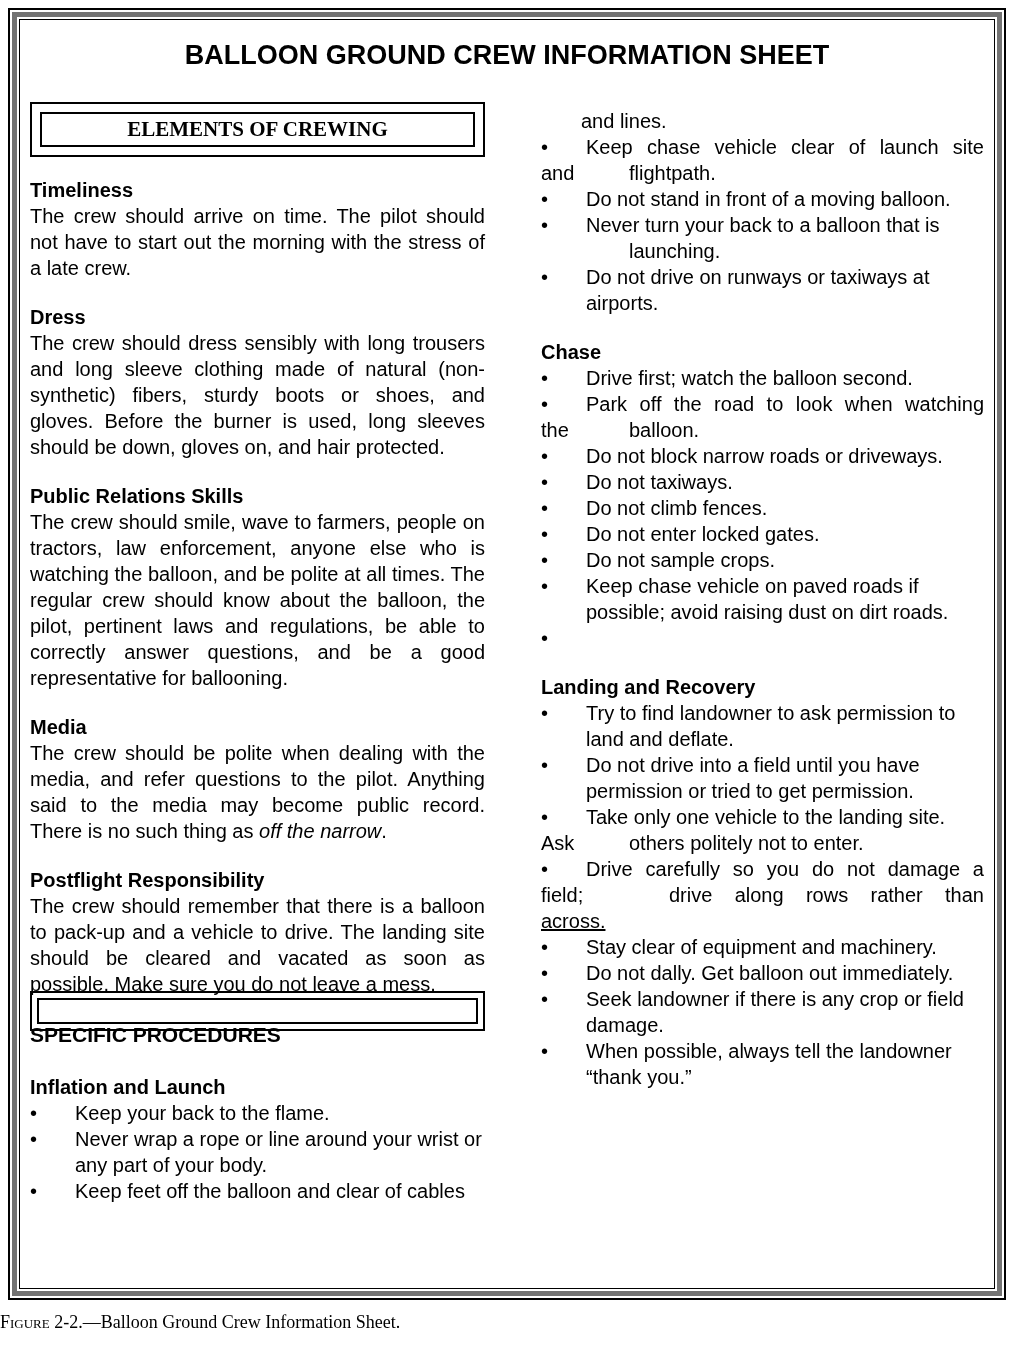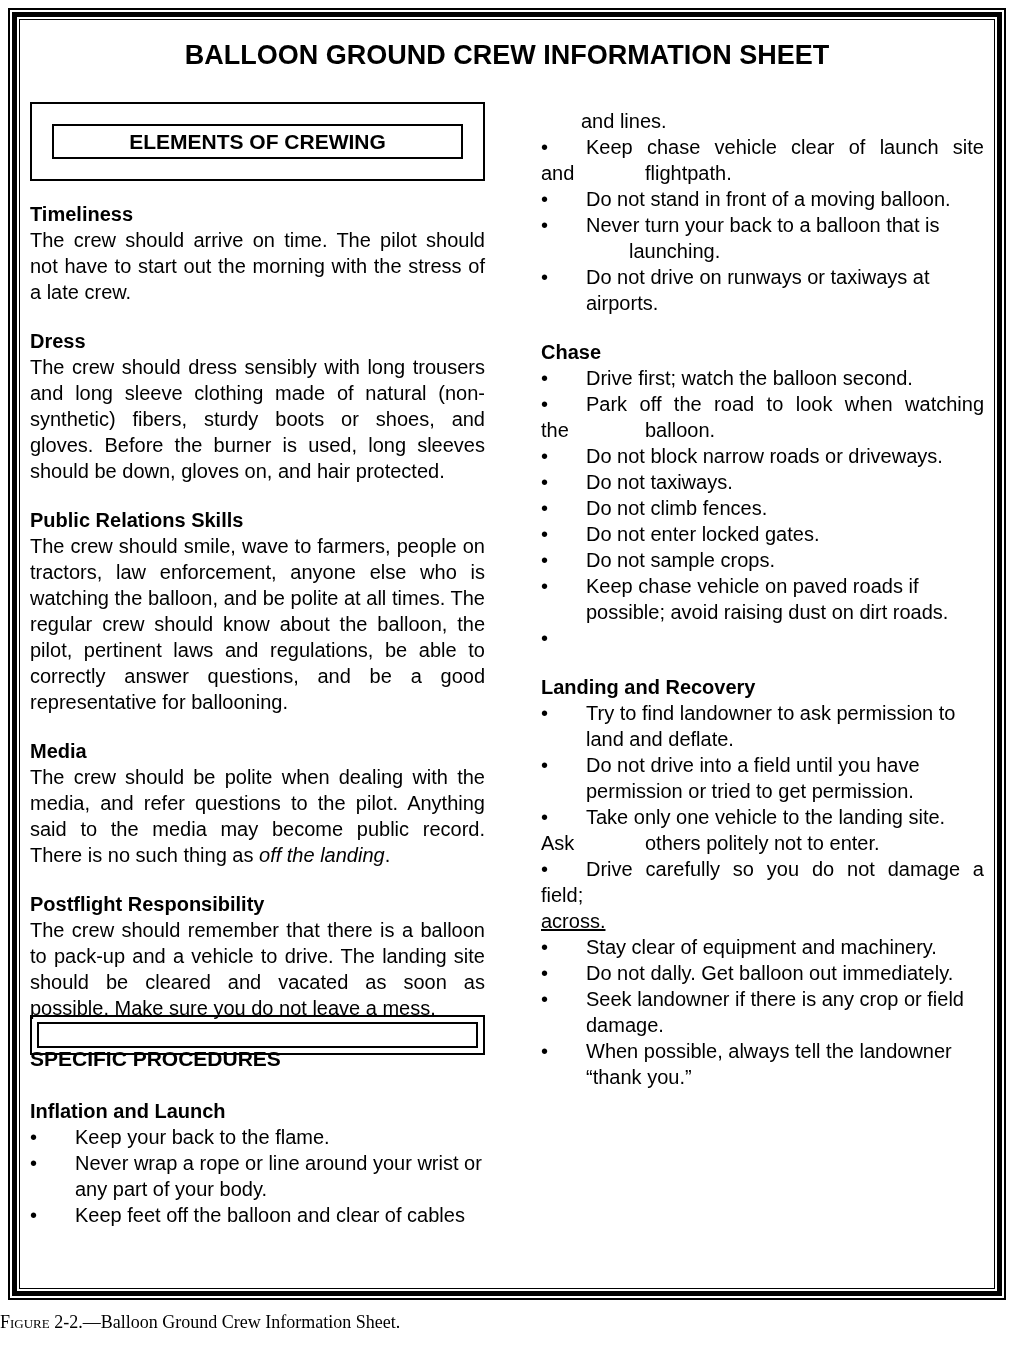"BALLOON GROUND CREW INFORMATION SHEET" .frame-mid { border: 5px solid #000000 -> 5px solid #737373 }
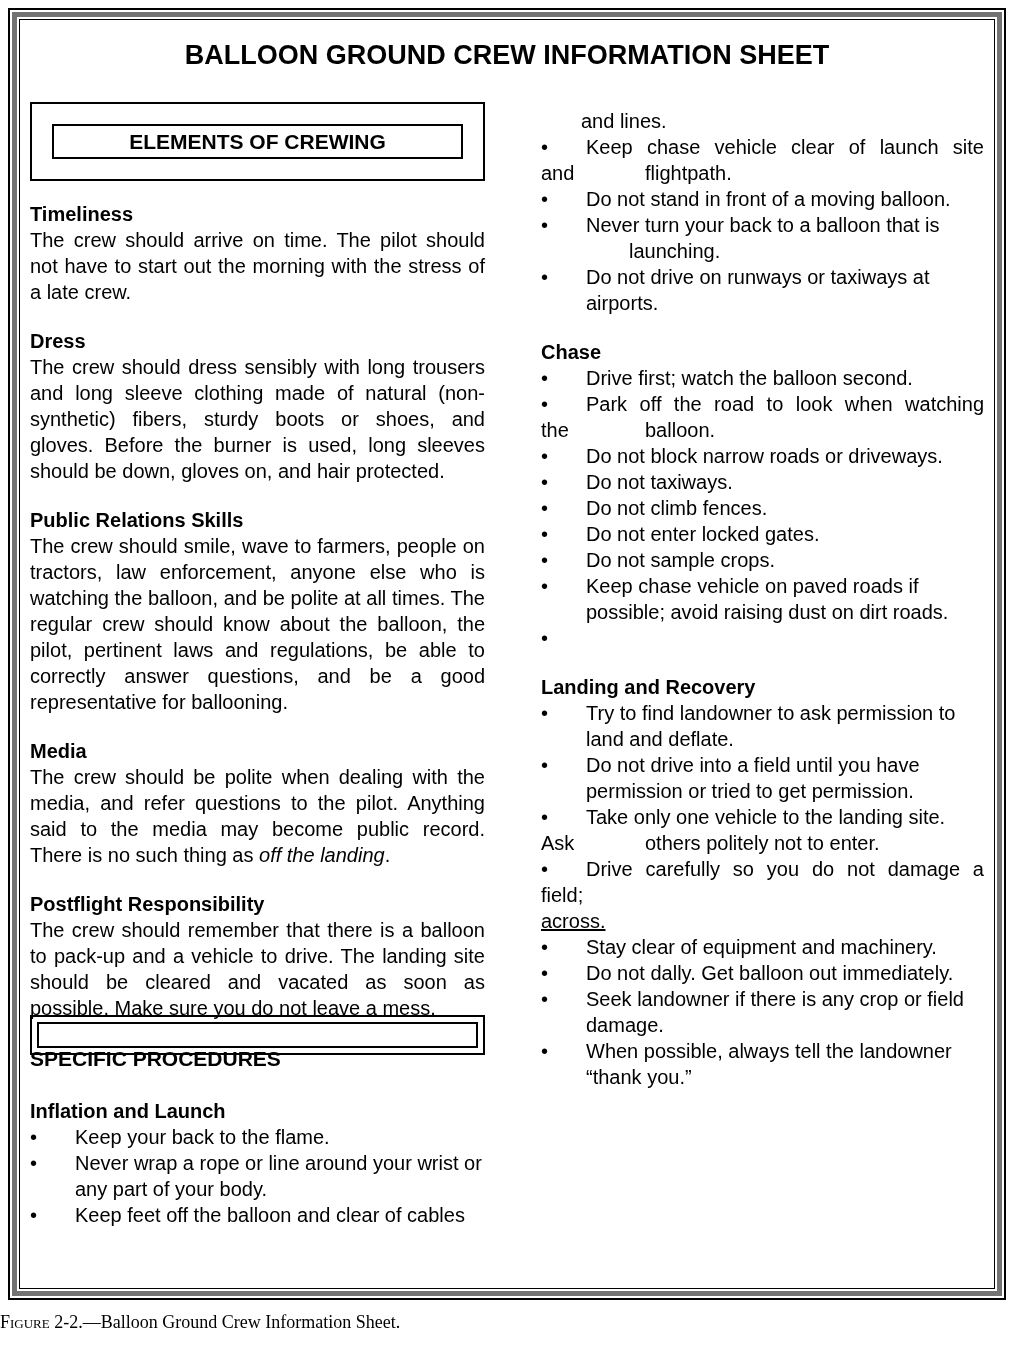"ELEMENTS OF CREWING" .head-box { font-family: none -> Liberation Serif, serif; padding: 20px -> 8px }
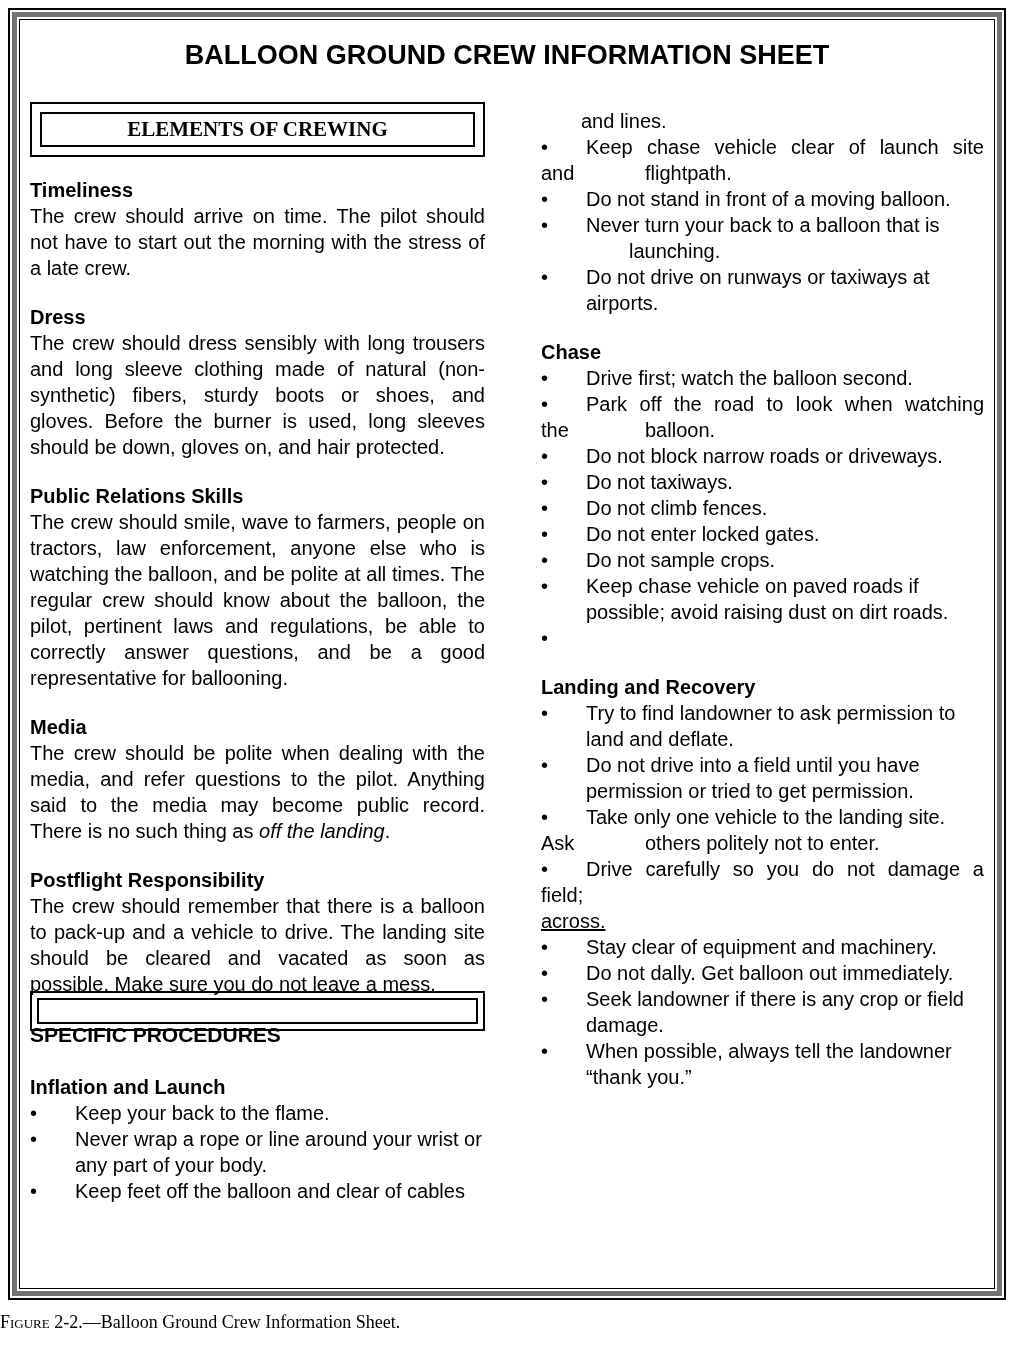"and" .hang-row { gap: 16px -> none }
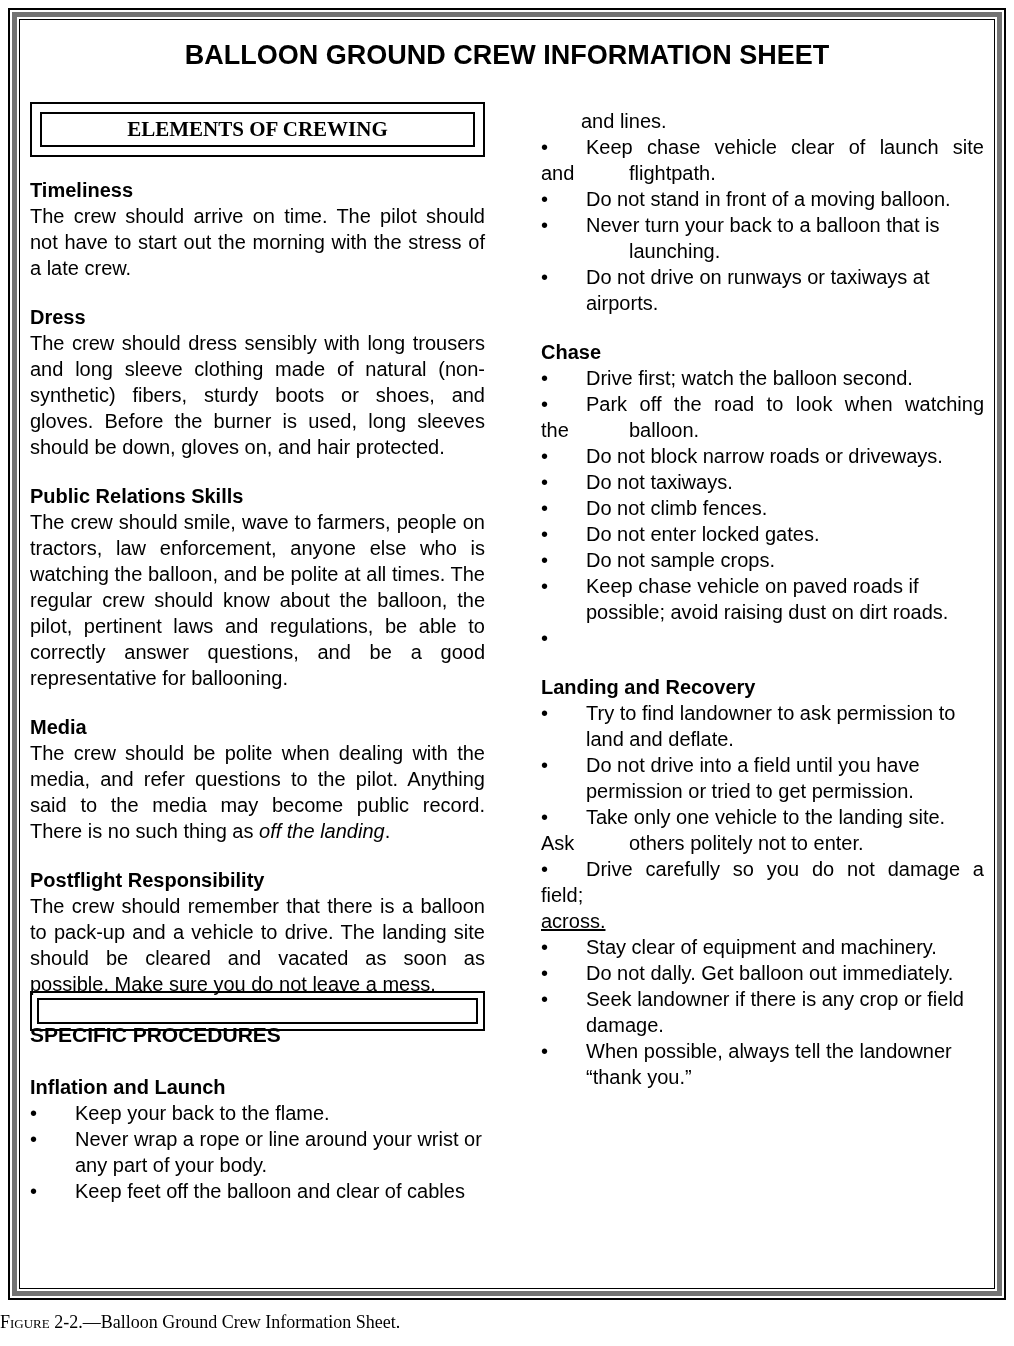"off the landing" span.it { text: landing -> narrow }
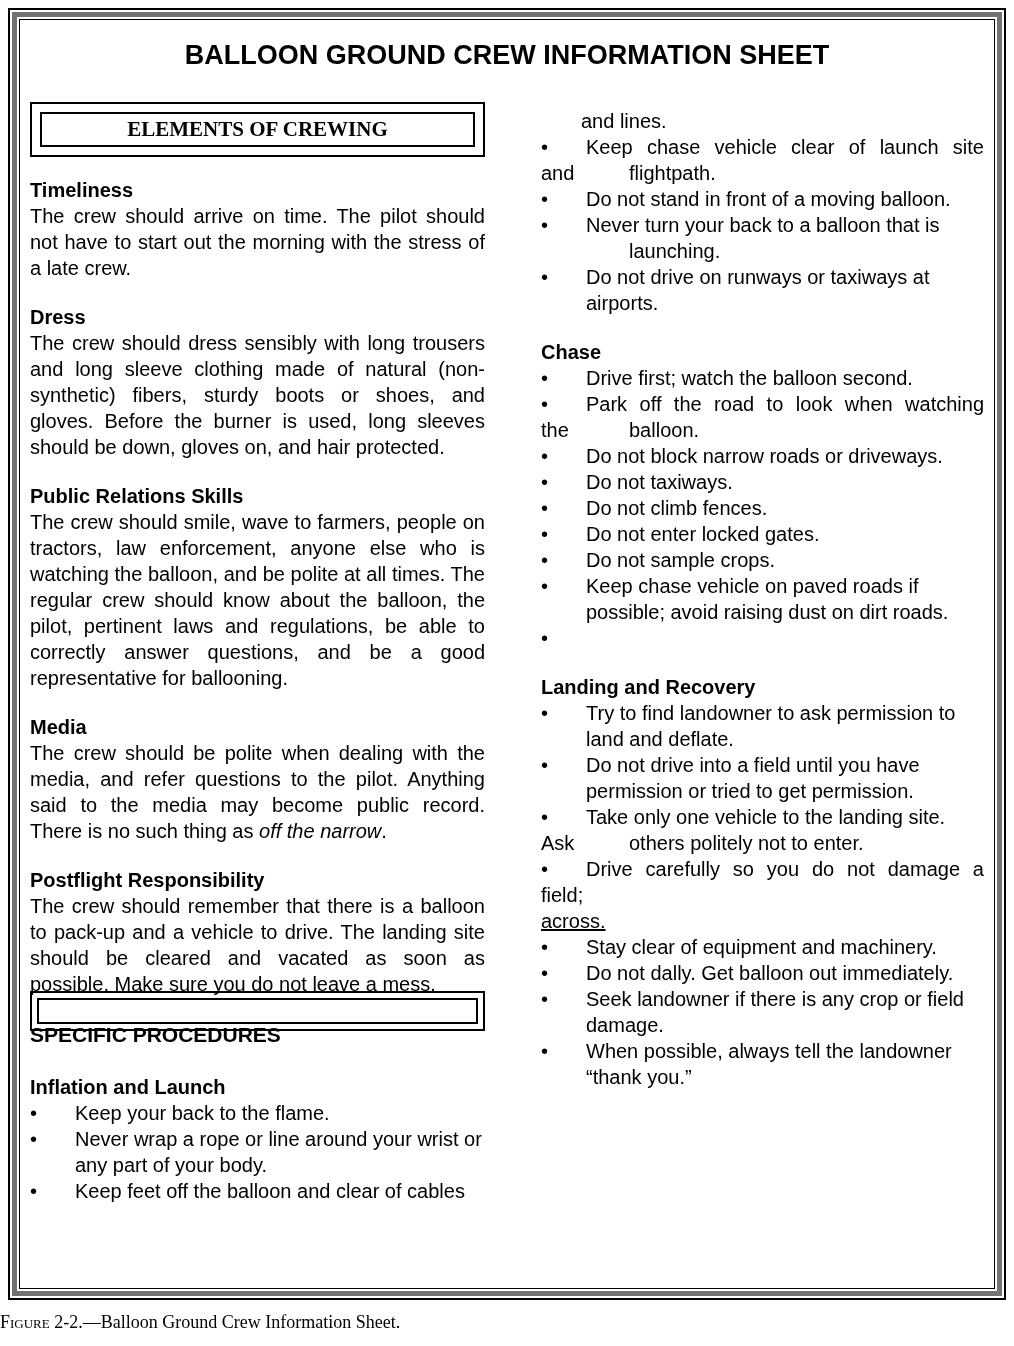"drive along rows rather than" span.hang-rest { html: none -> <span>drive along rows rather than</span> }
